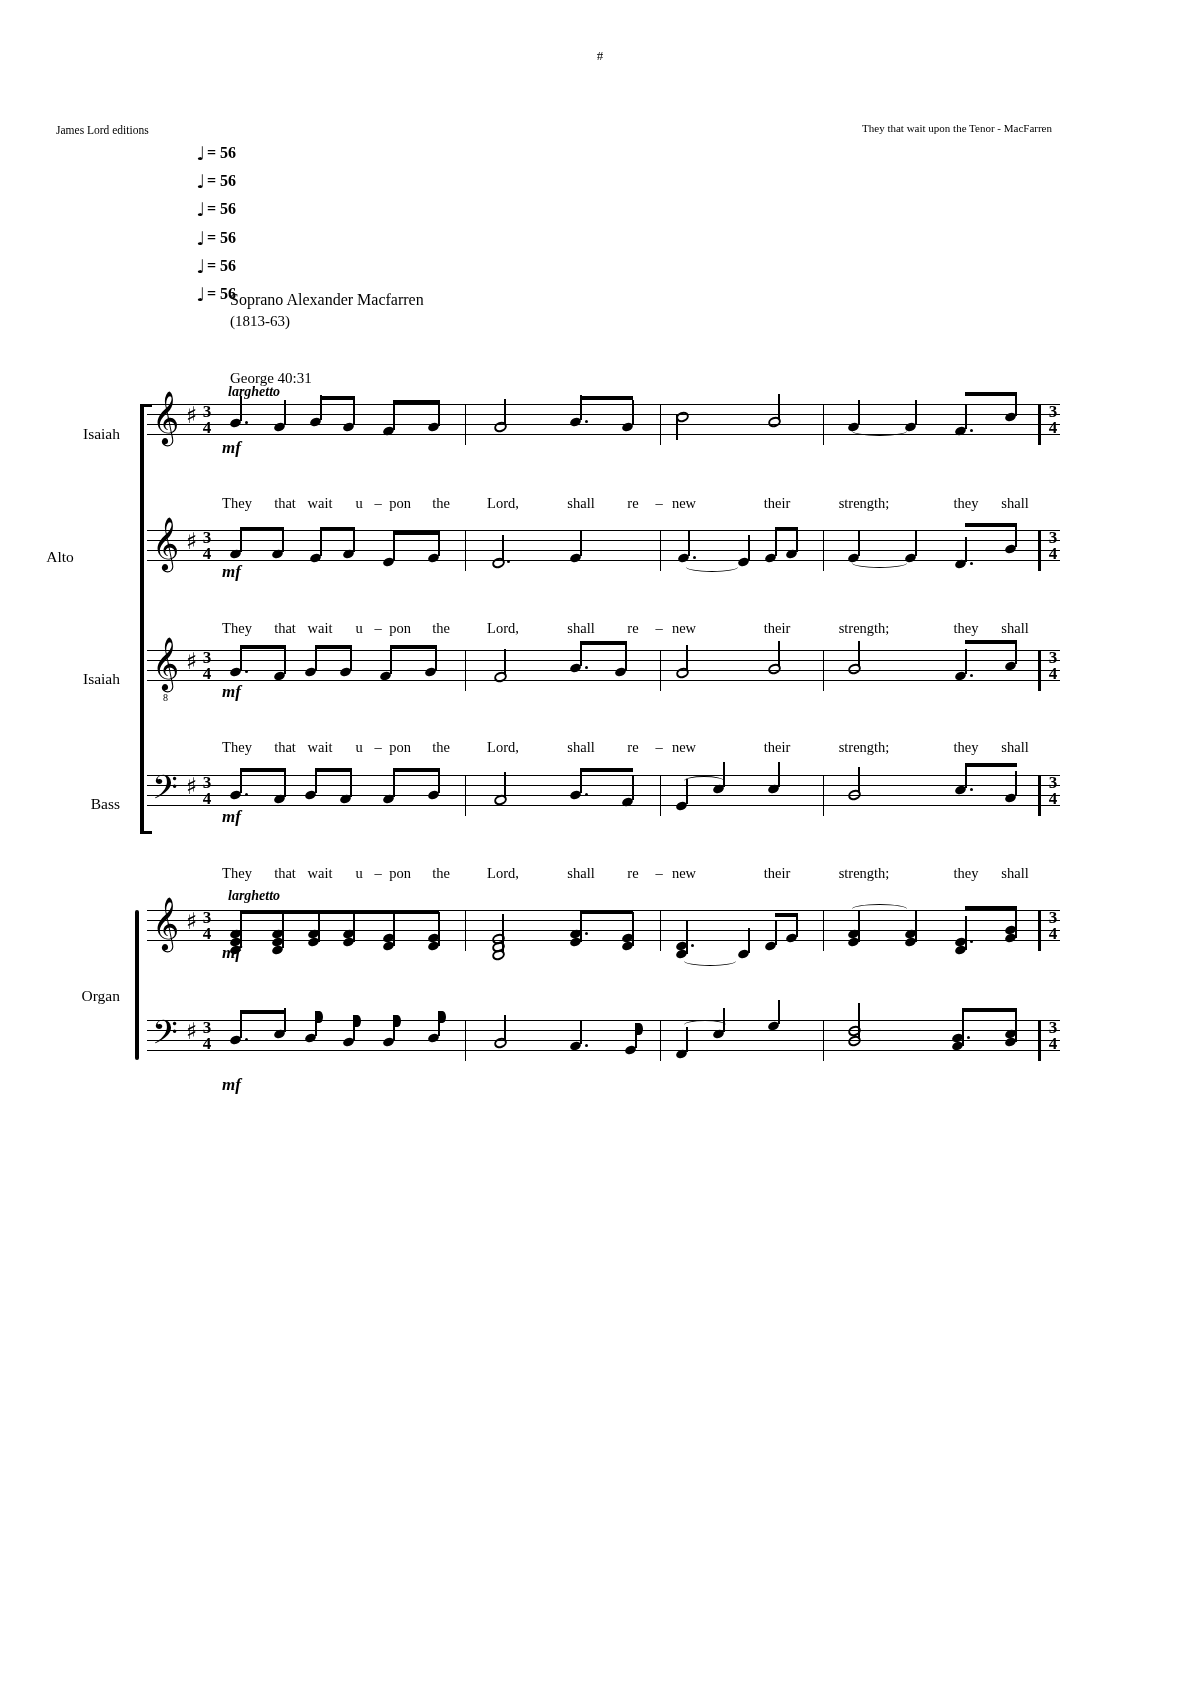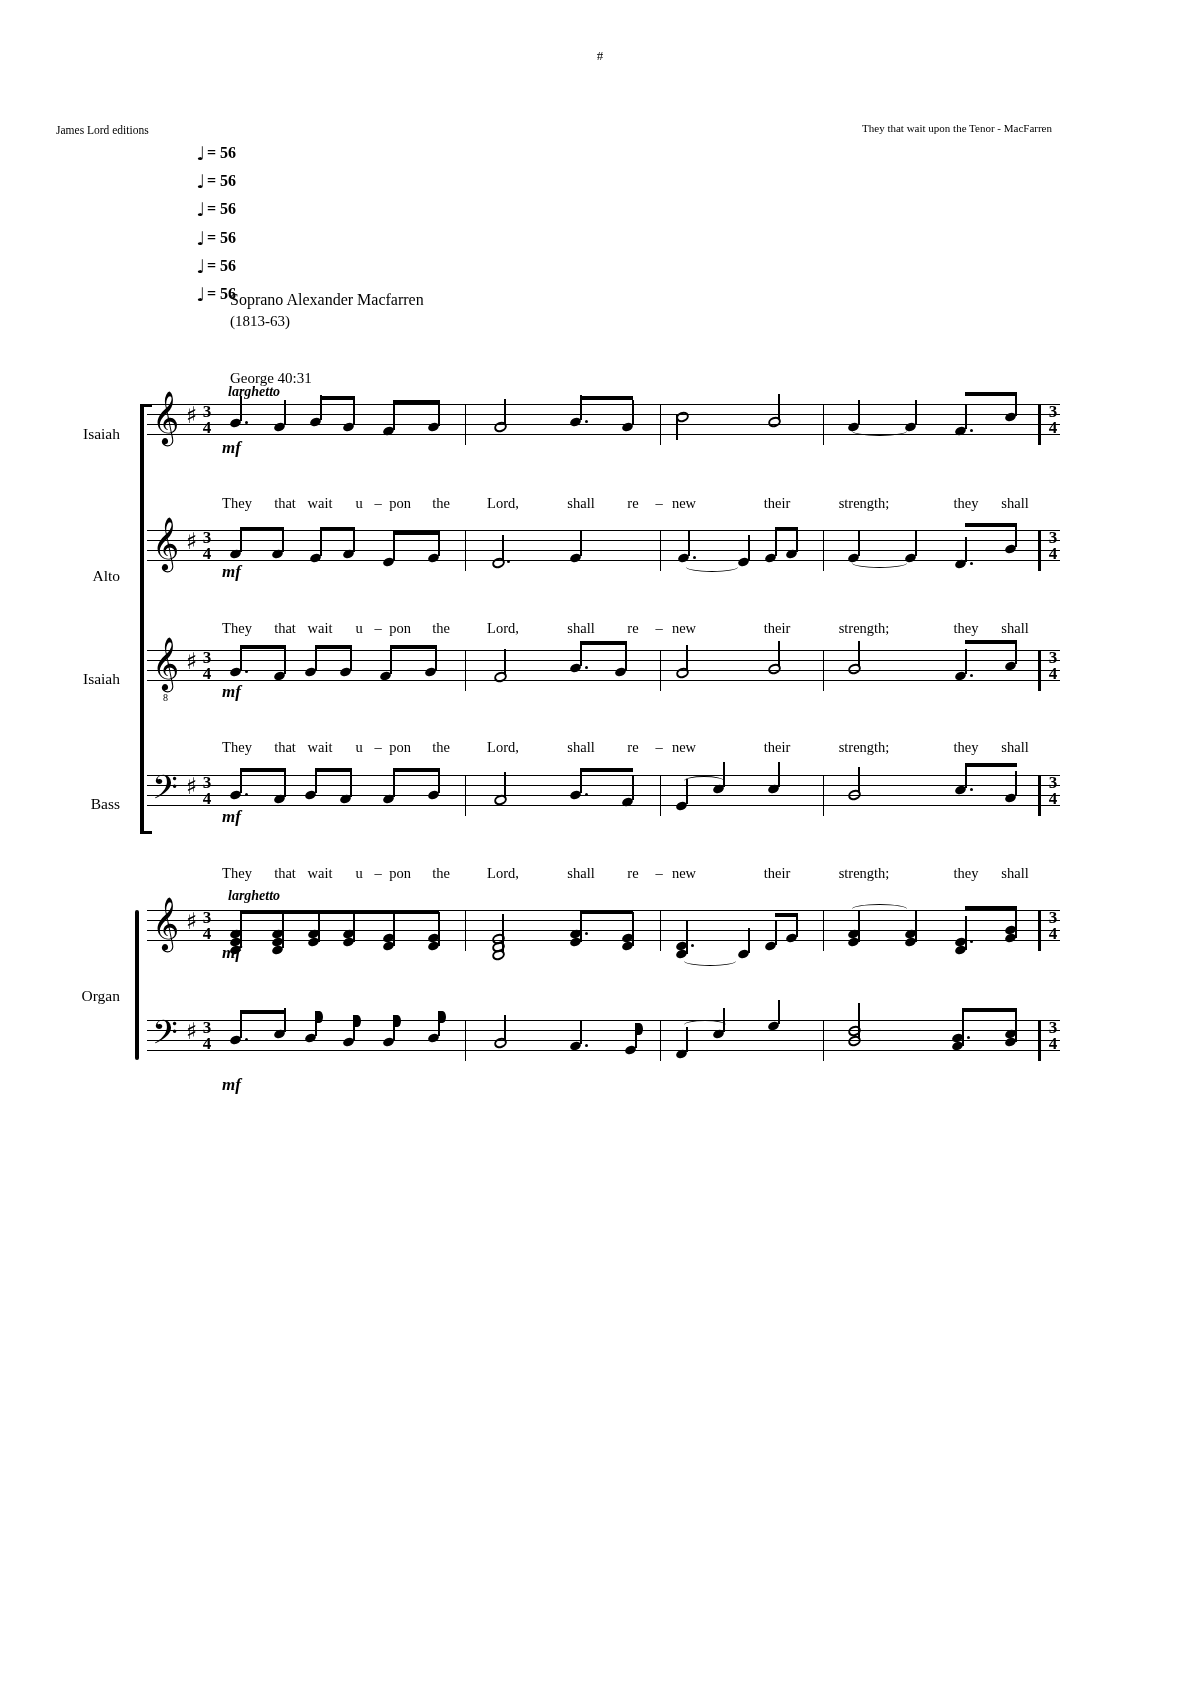"Alto" div.stave-label { text-align: none -> center; top: 177px -> 158px }
